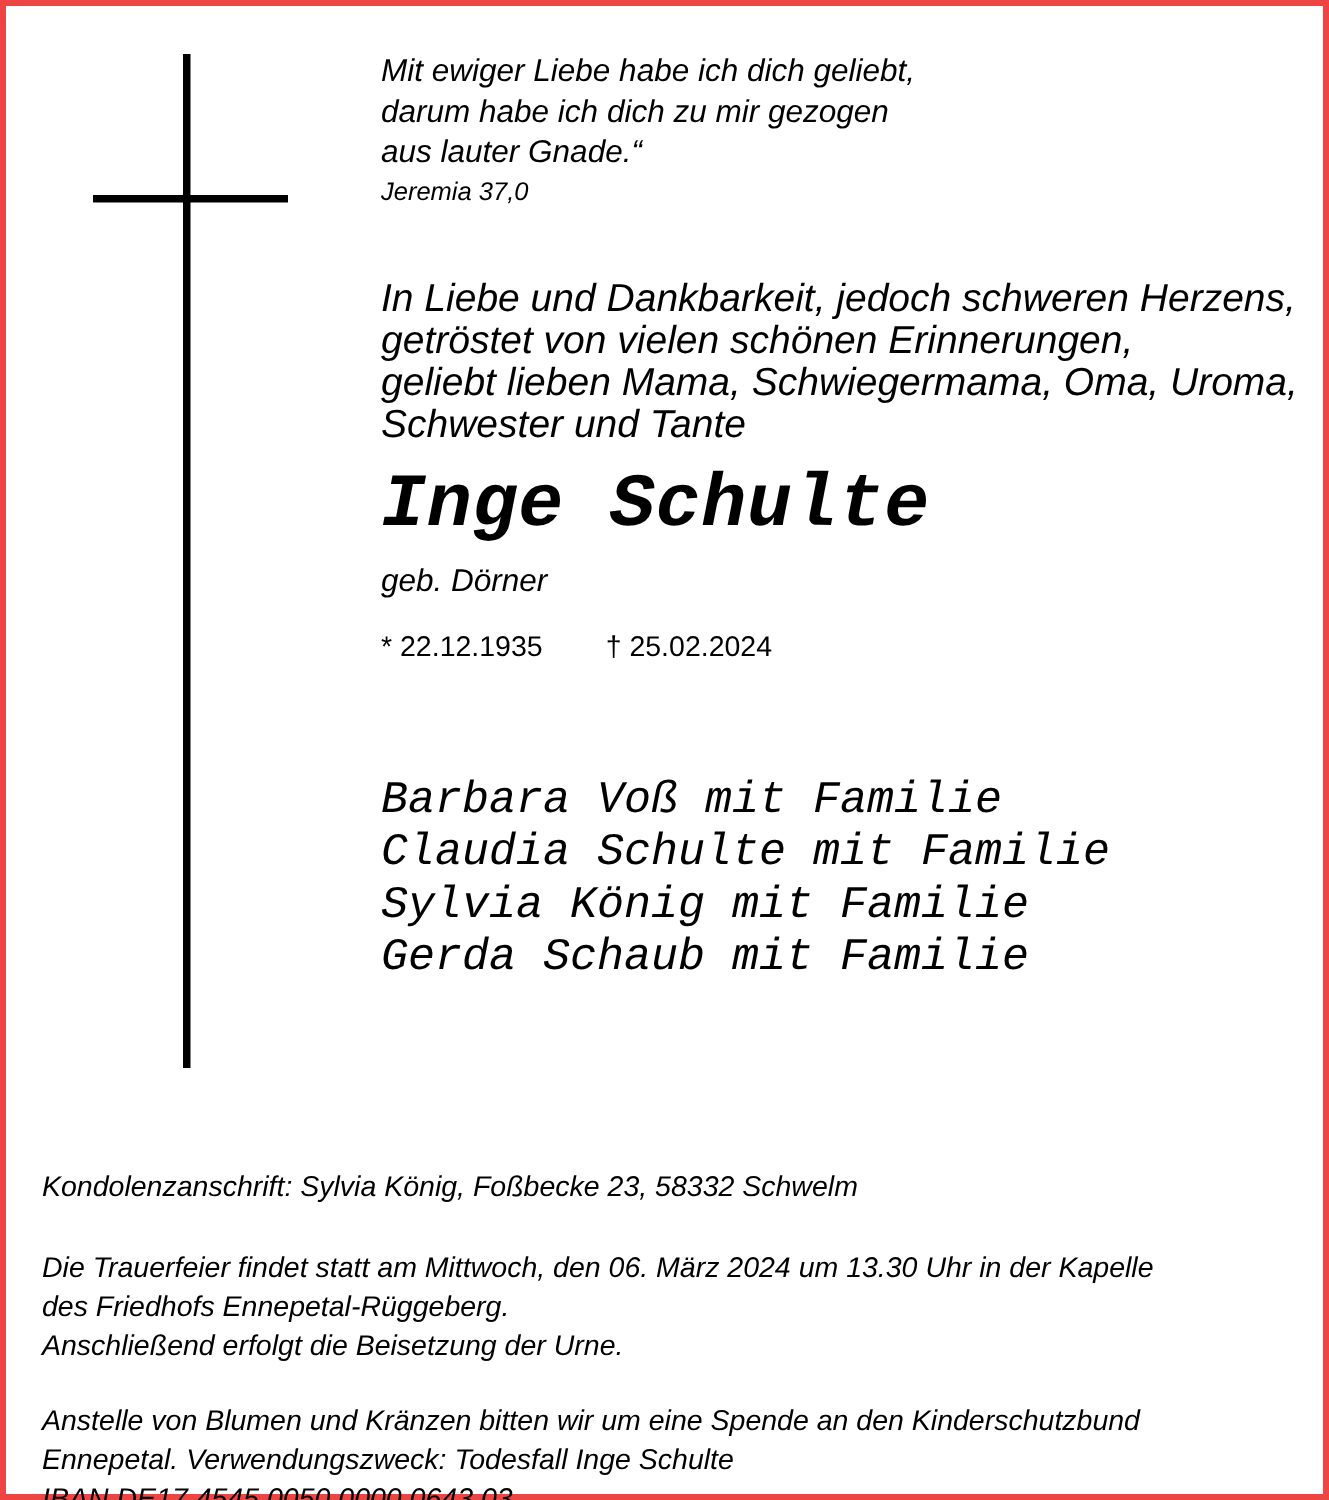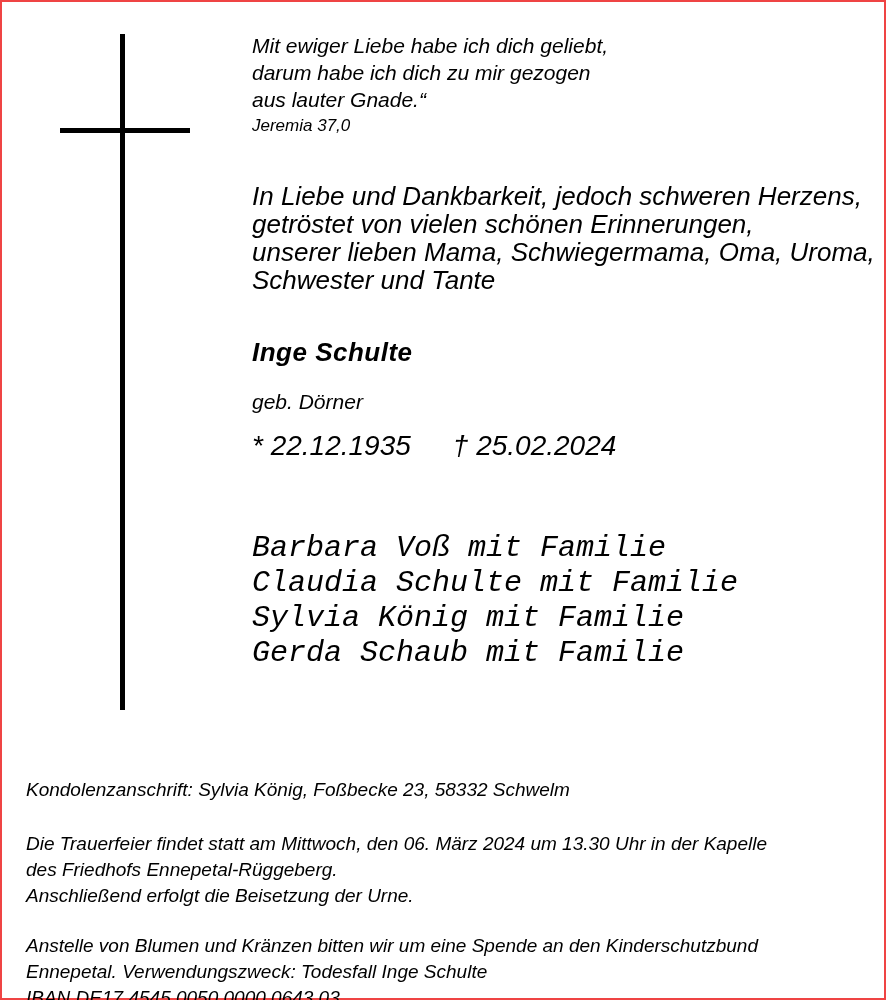"Mit ewiger Liebe habe ich" .obituary { border: 2px solid #ef4444 -> 4px solid #ef4444 }
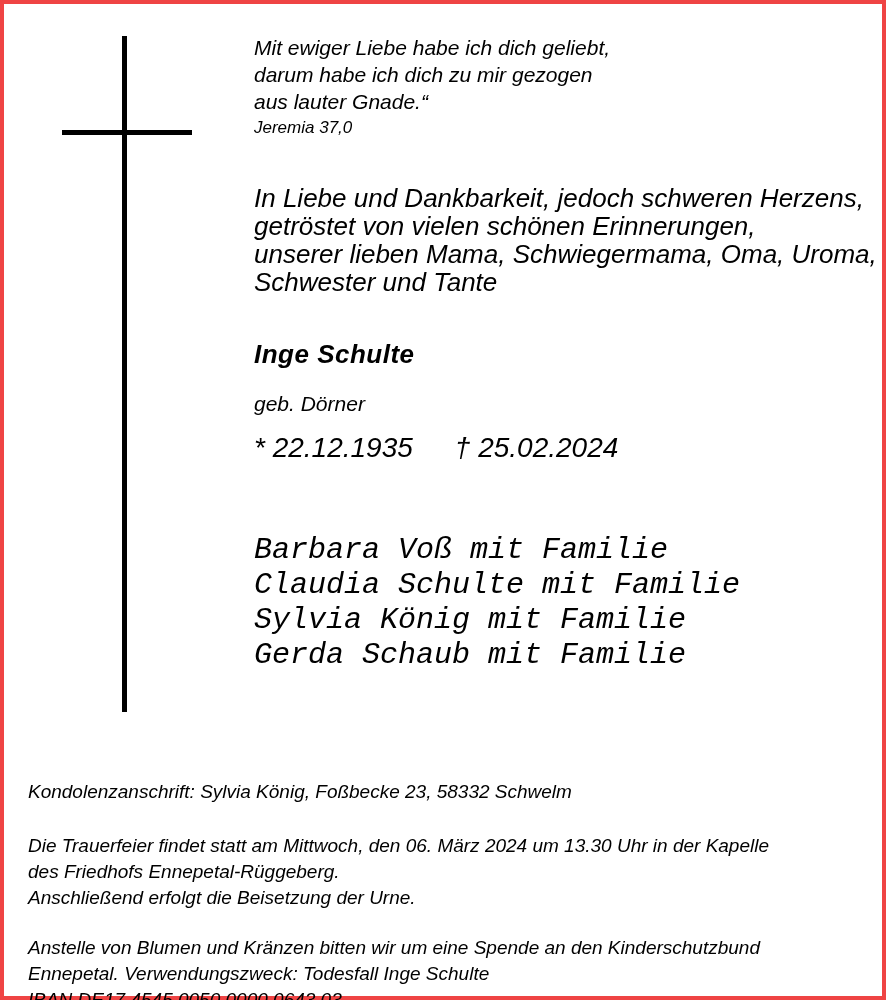"unserer lieben Mama, Schwiegermama, Oma," div.line { text: unserer -> geliebt }
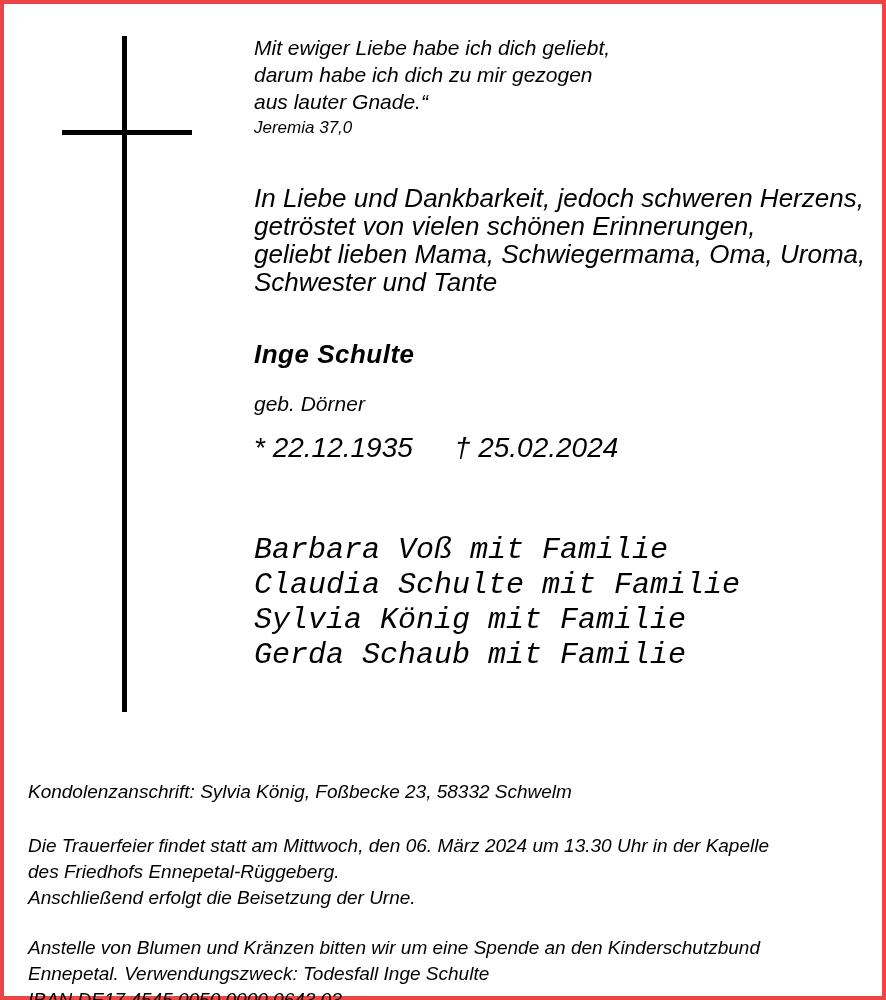"Inge Schulte" .name { font-family: none -> Liberation Mono, monospace; font-size: 26px -> 50px; margin-top: 36px -> 20px }
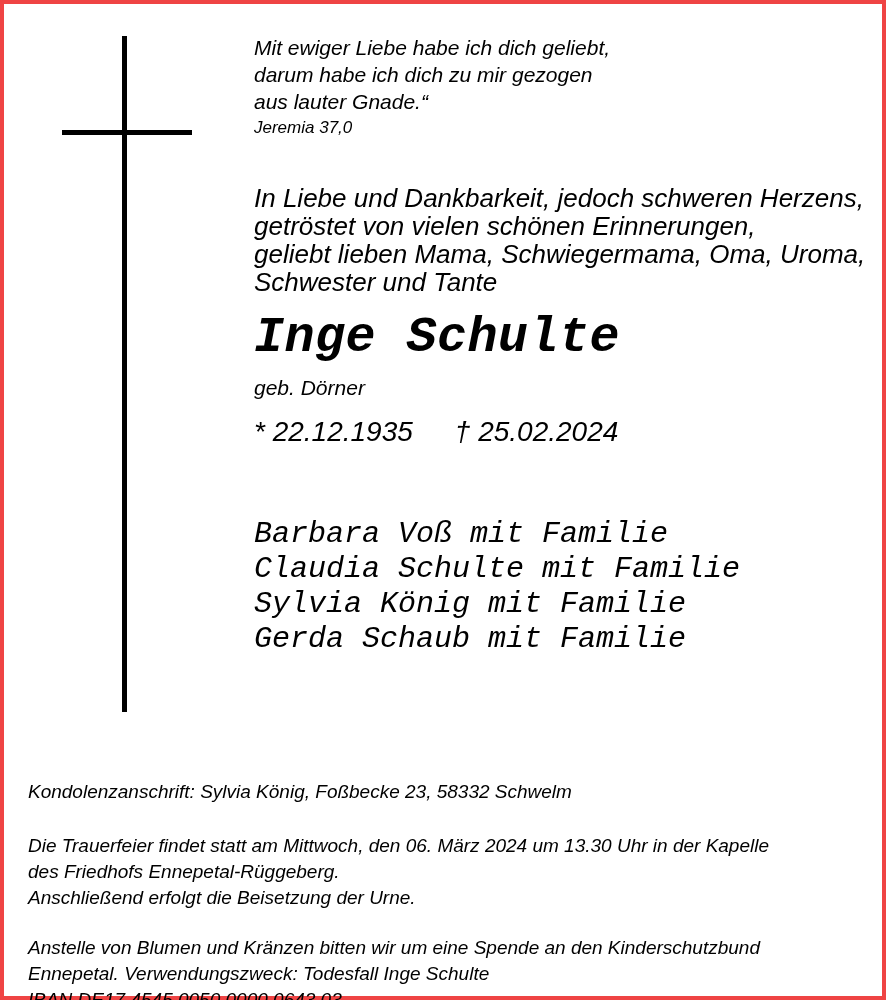"* 22.12.1935 † 25.02.2024" .dates { font-size: 28px -> 19px; font-style: italic -> none }
